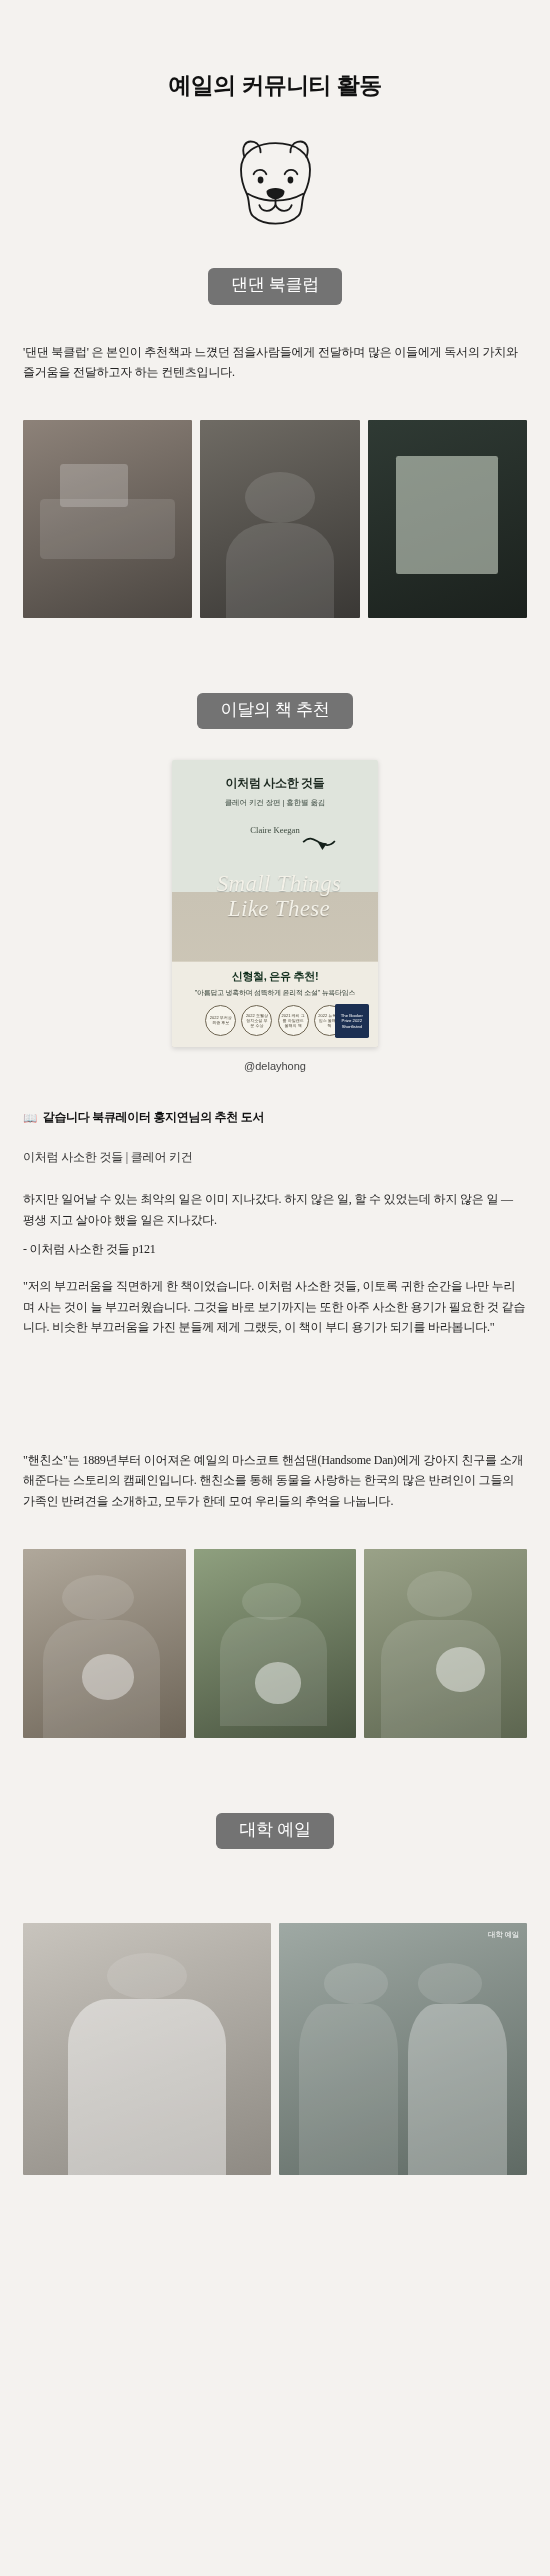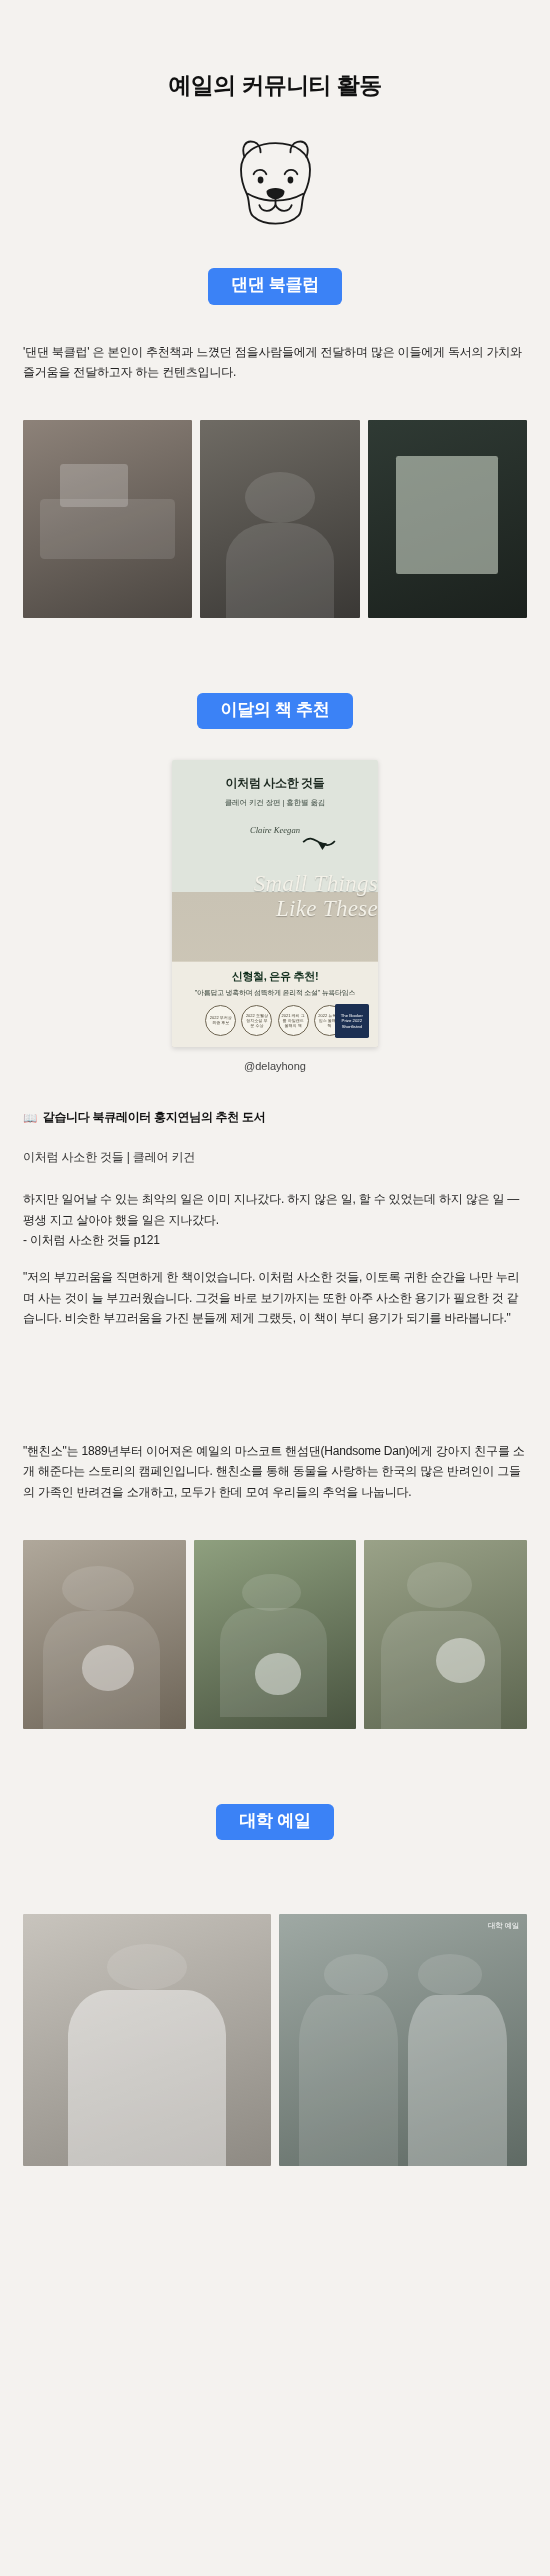"댄댄 북클럽" .pill { background: #3b82f6 -> #737373; font-weight: 700 -> 400 }
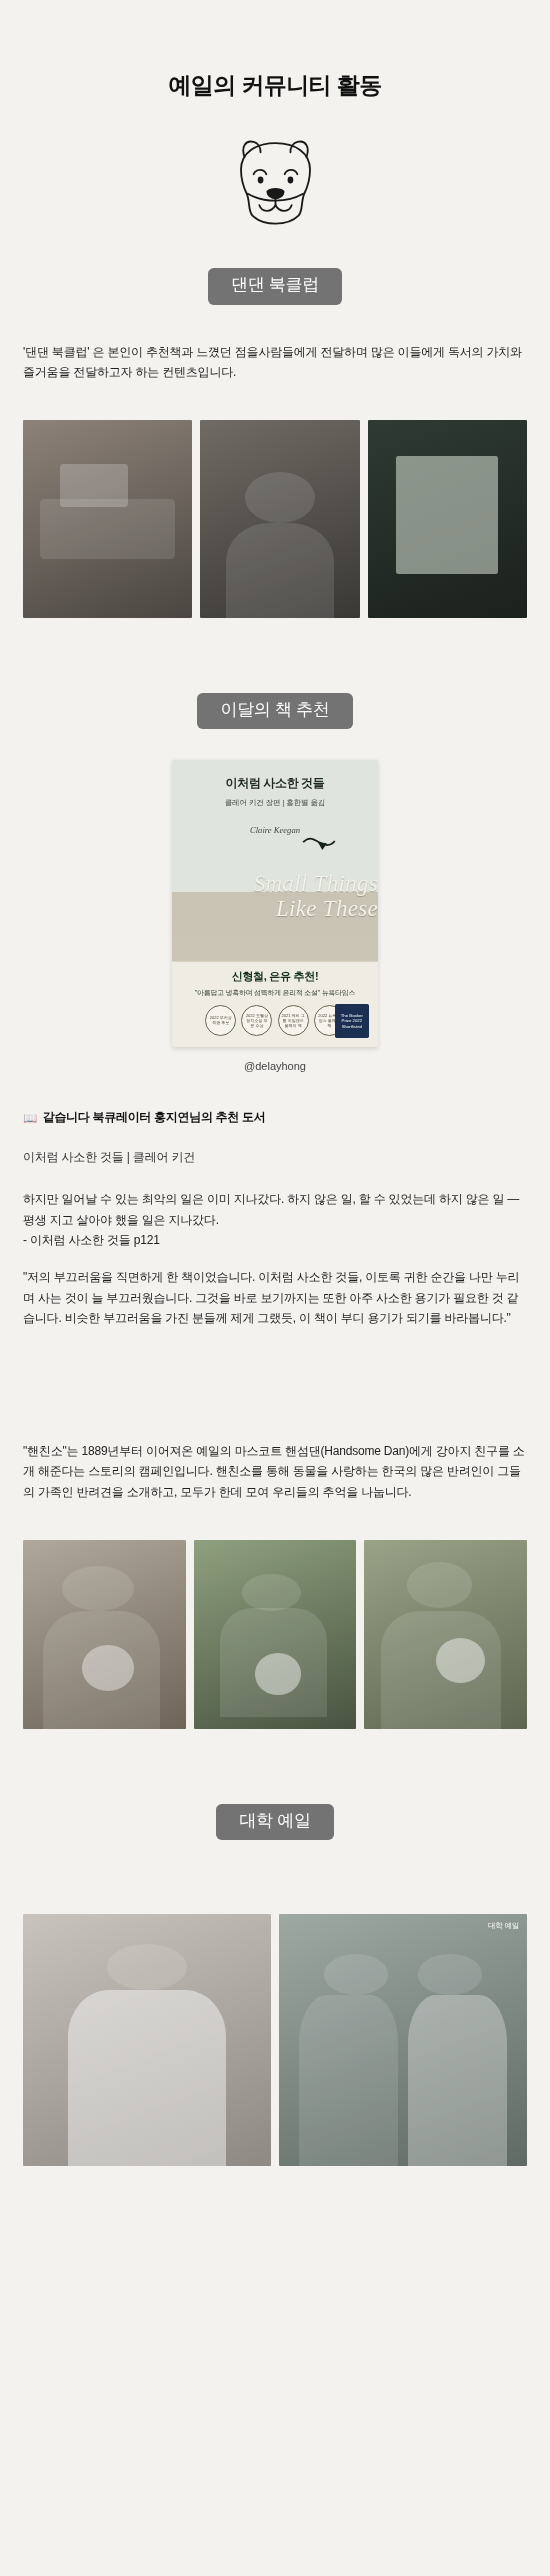"'댄댄 북클럽' 은 본인이 추천책과" .inner { font-family: none -> Liberation Serif, serif }
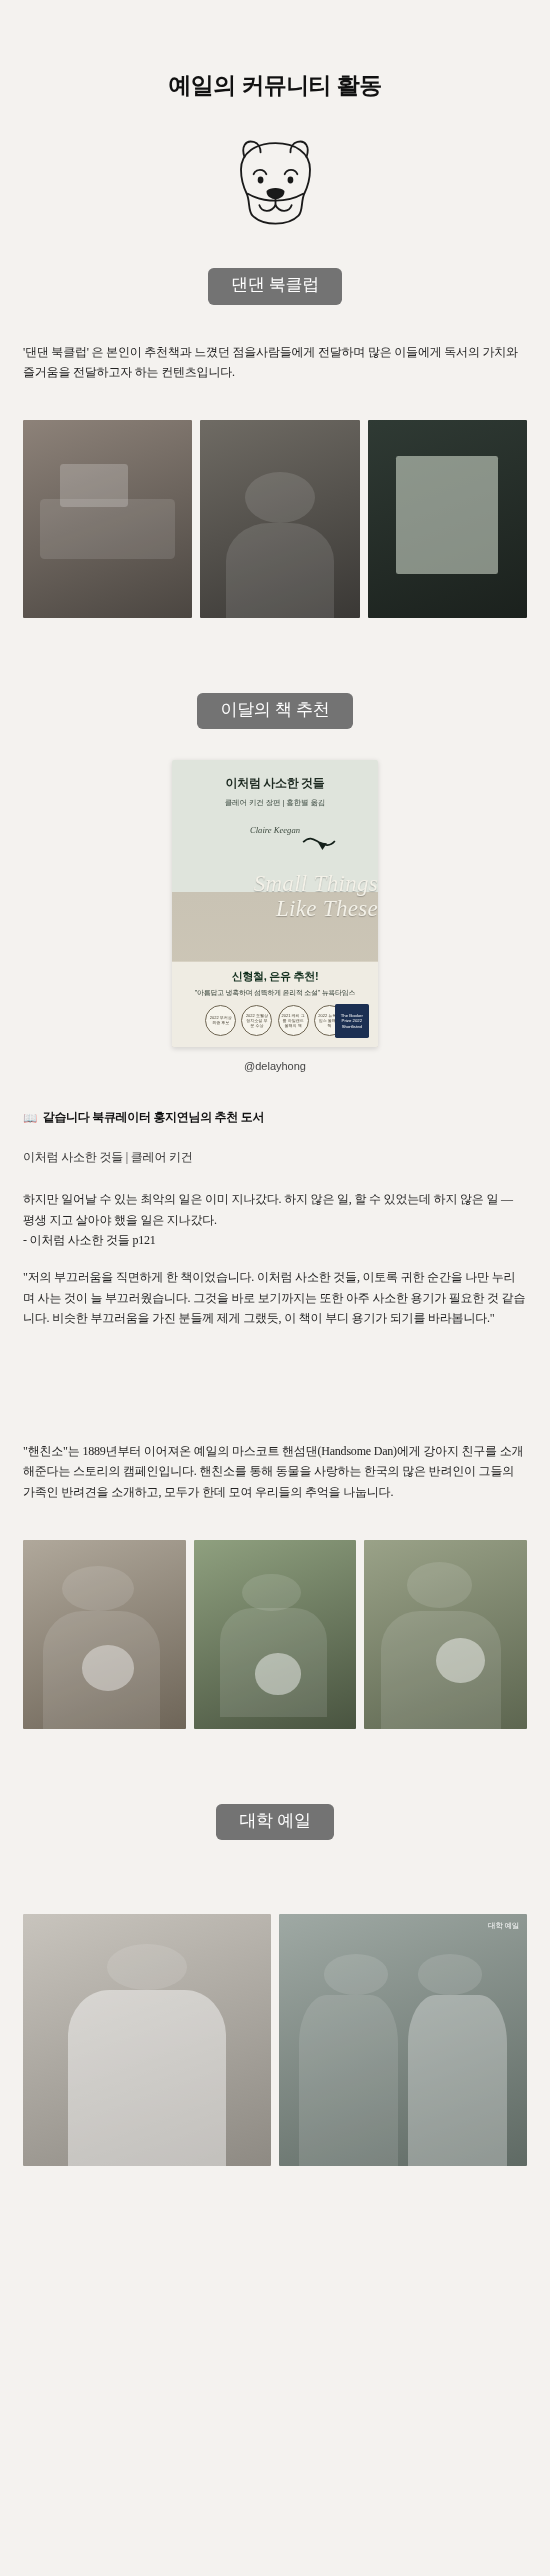"Claire Keegan" .bc-author-en { font-style: italic -> none }
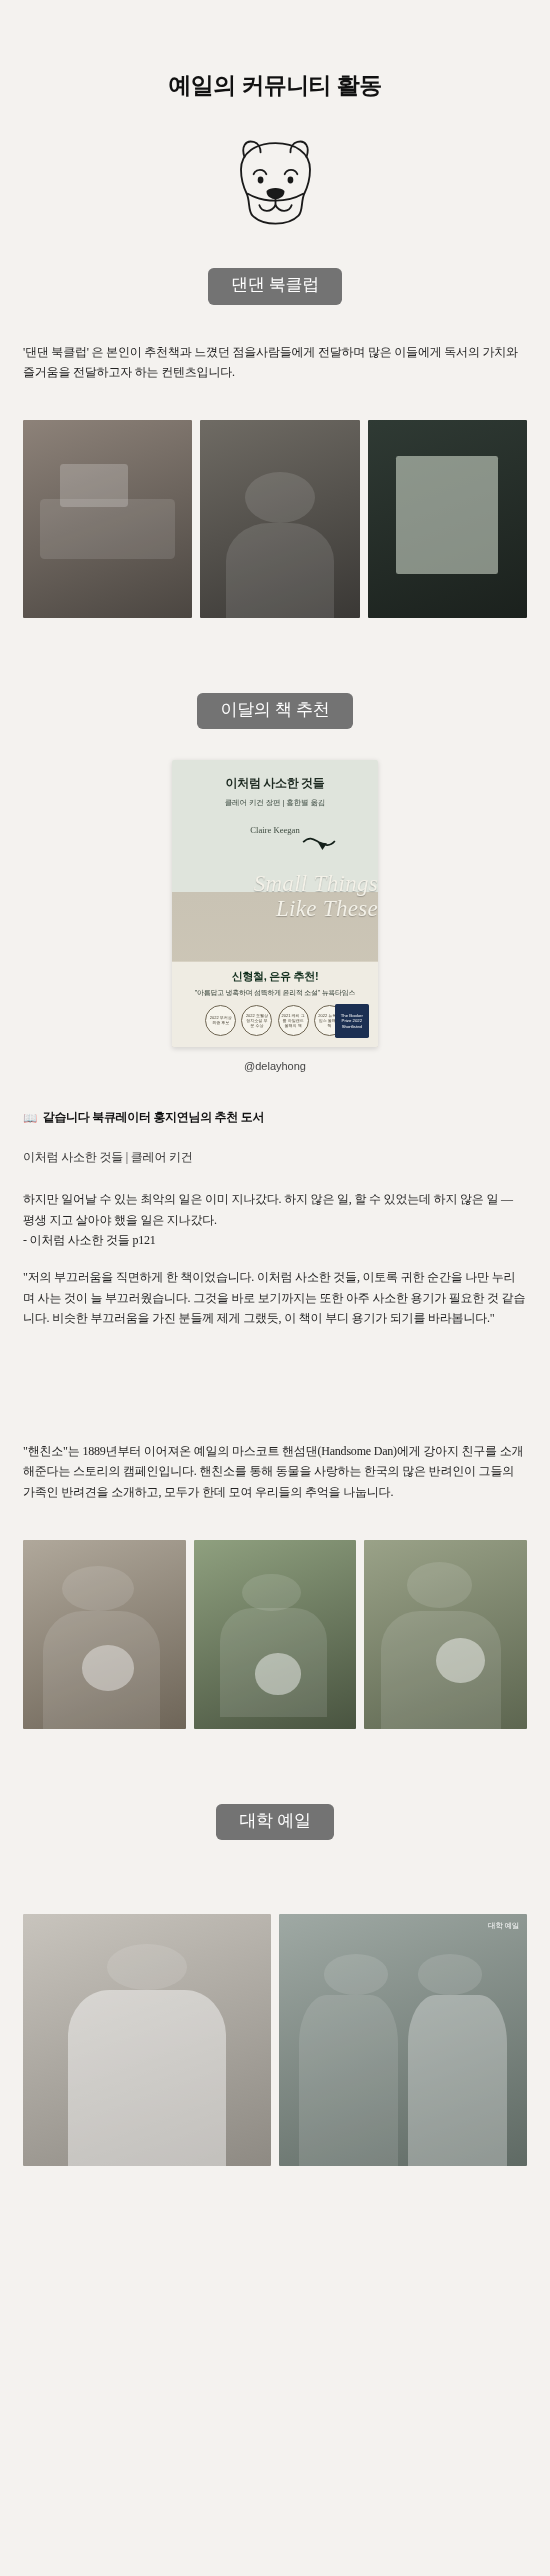"Small Things" .bc-en-title { text-align: right -> none }
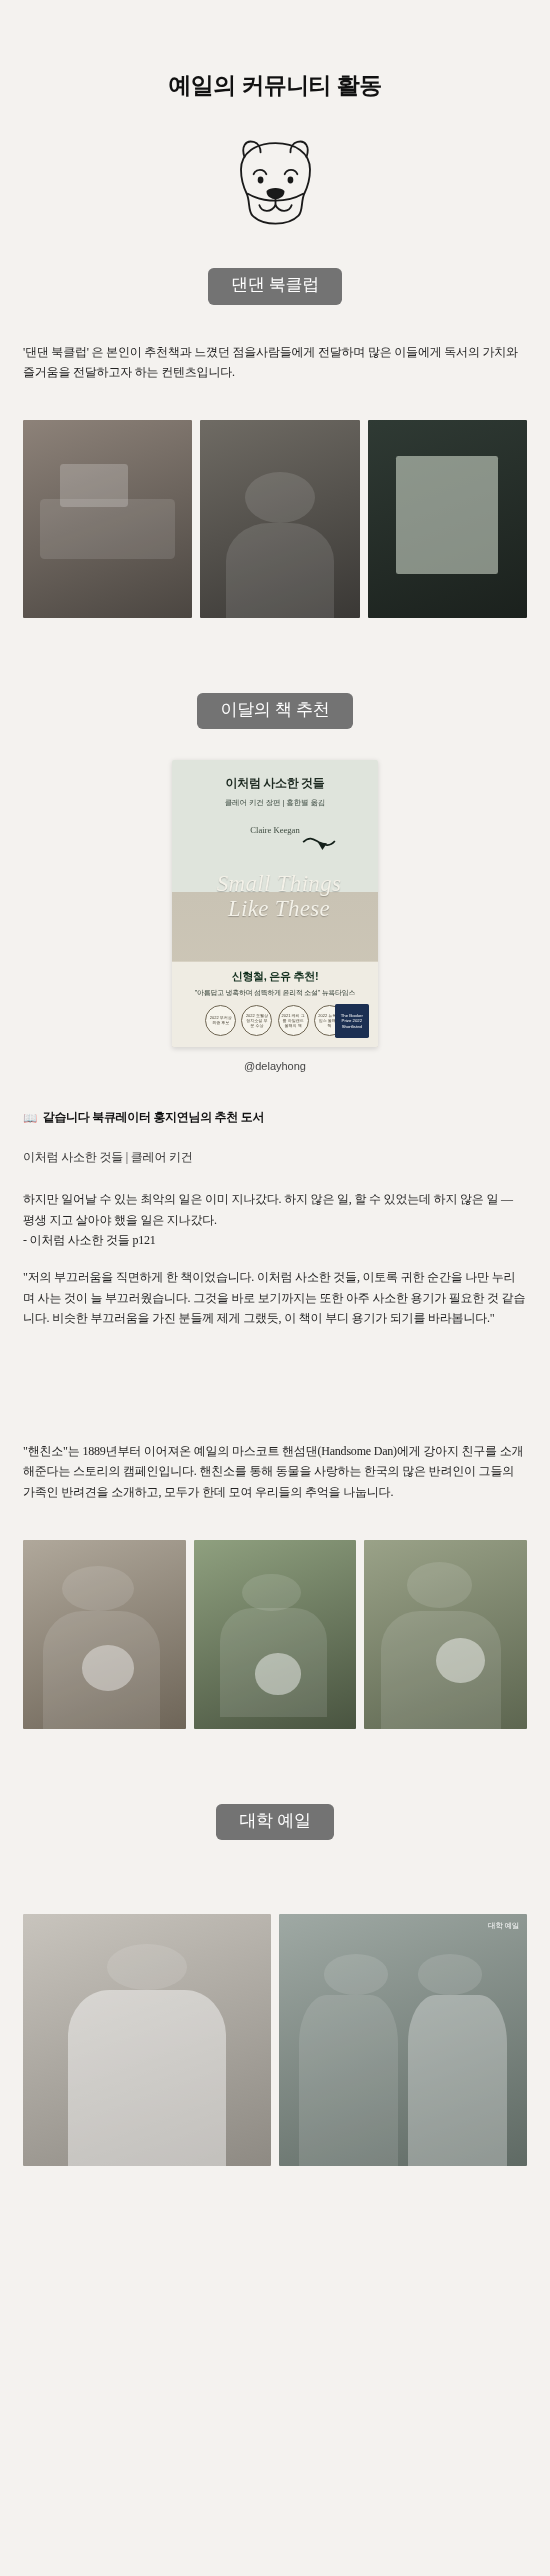"- 이처럼 사소한 것들 p121" p.para { margin-top: 0 -> 9px }
